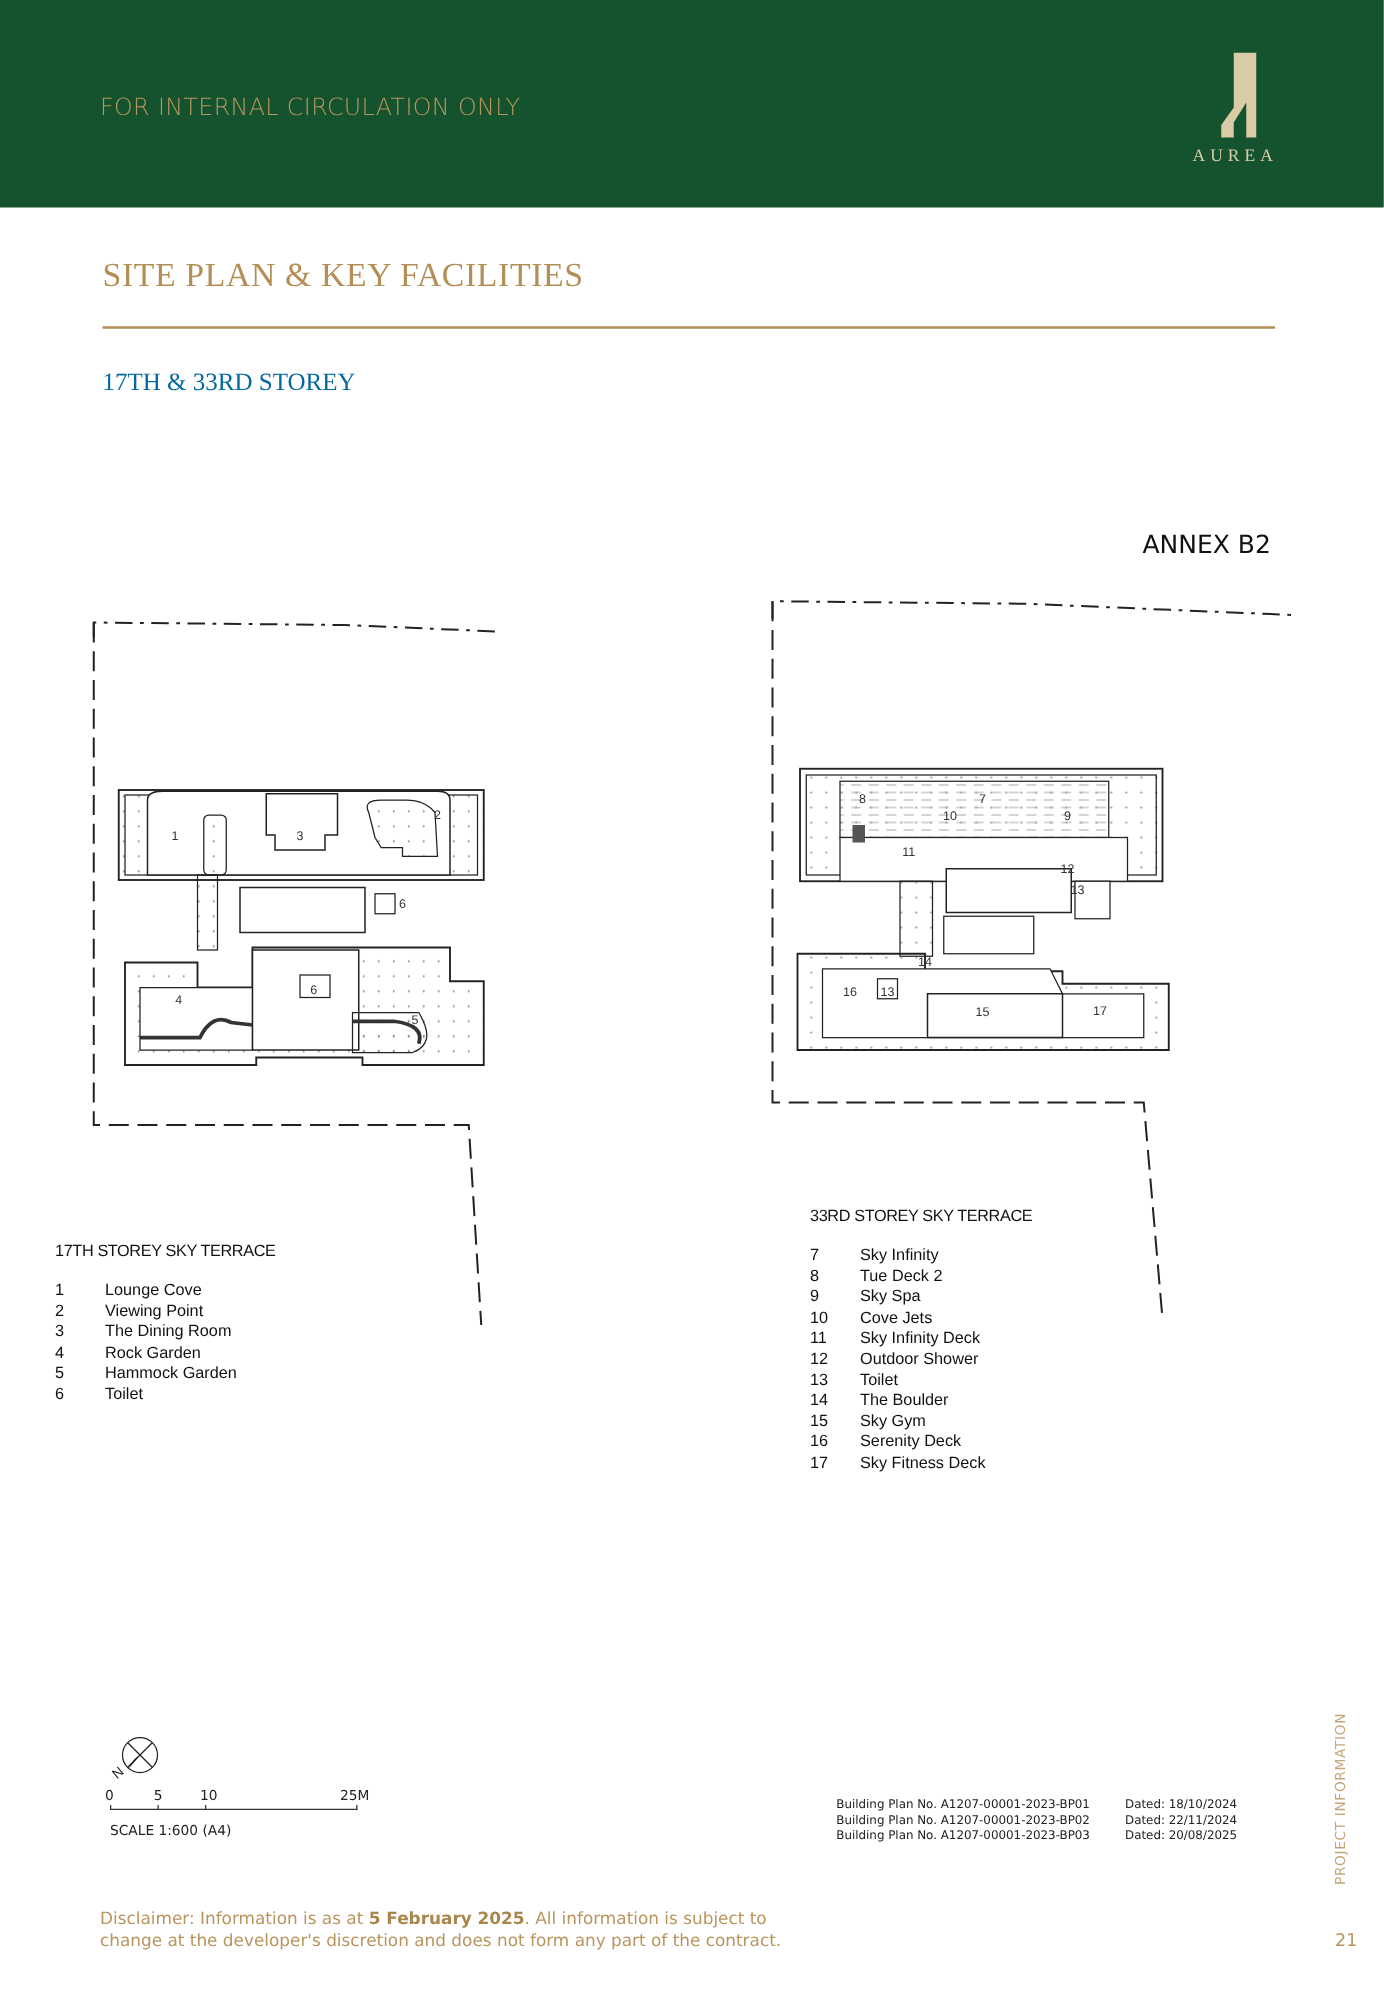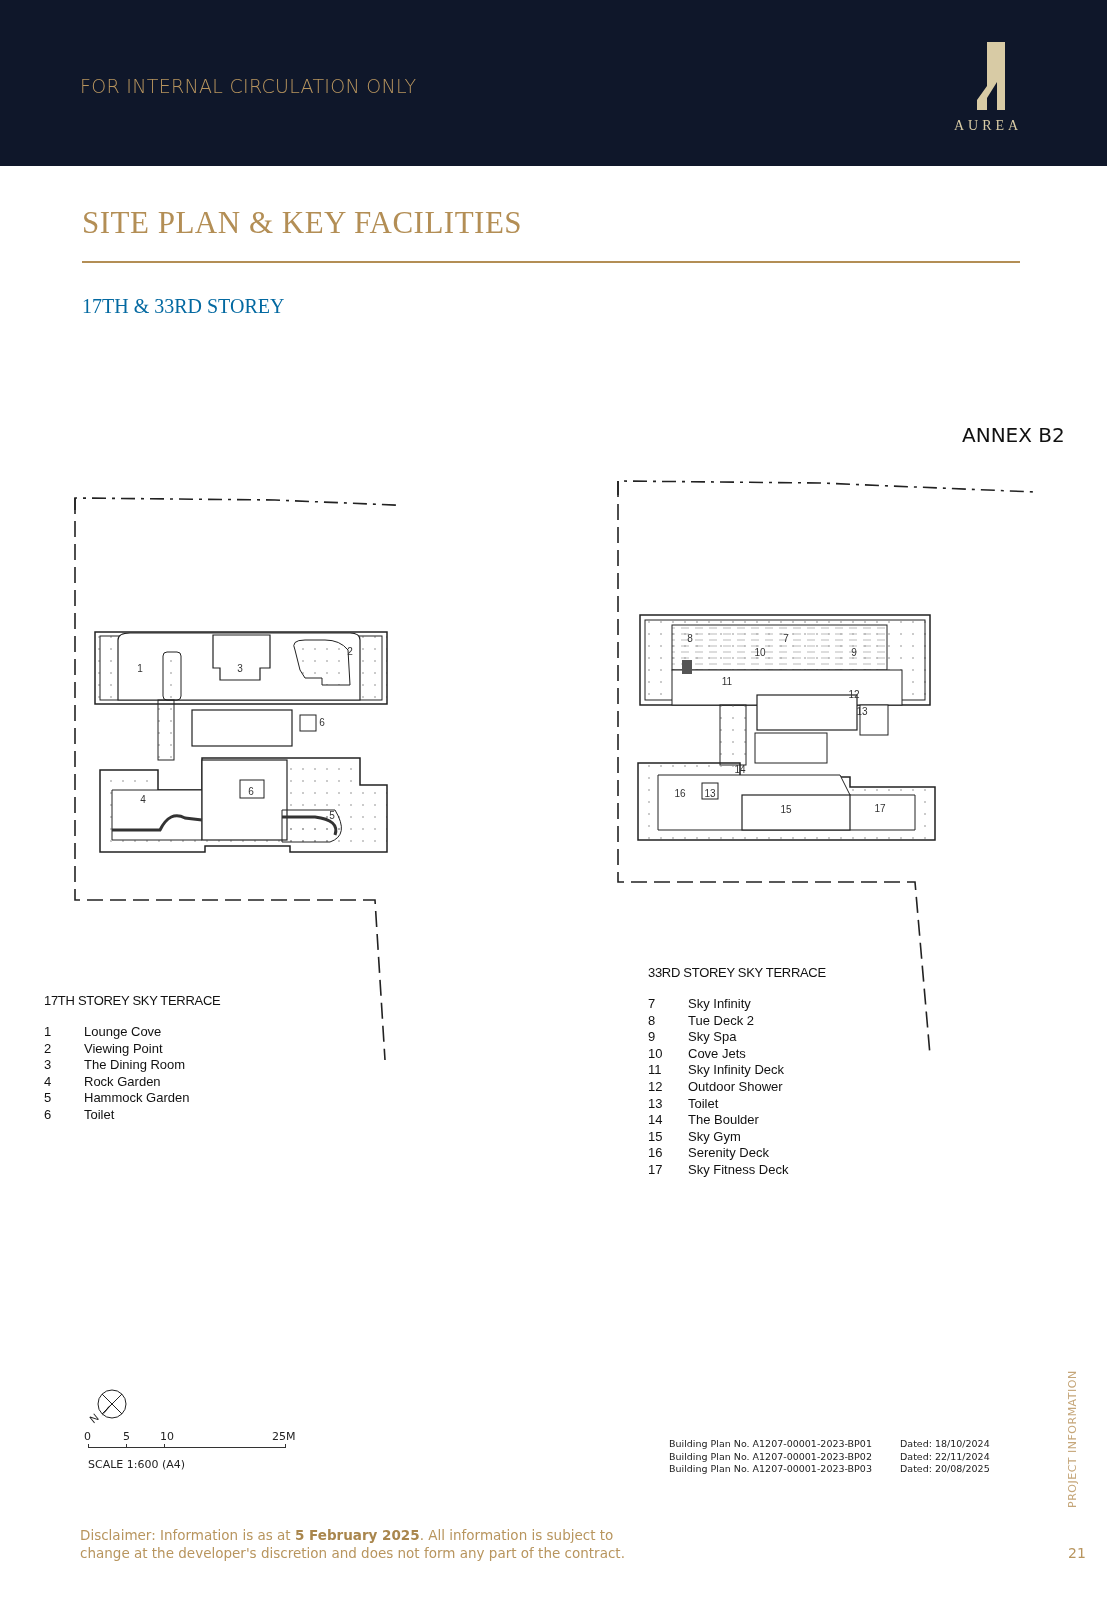"FOR INTERNAL CIRCULATION ONLY" .header { background: #0f172a -> #14532d }
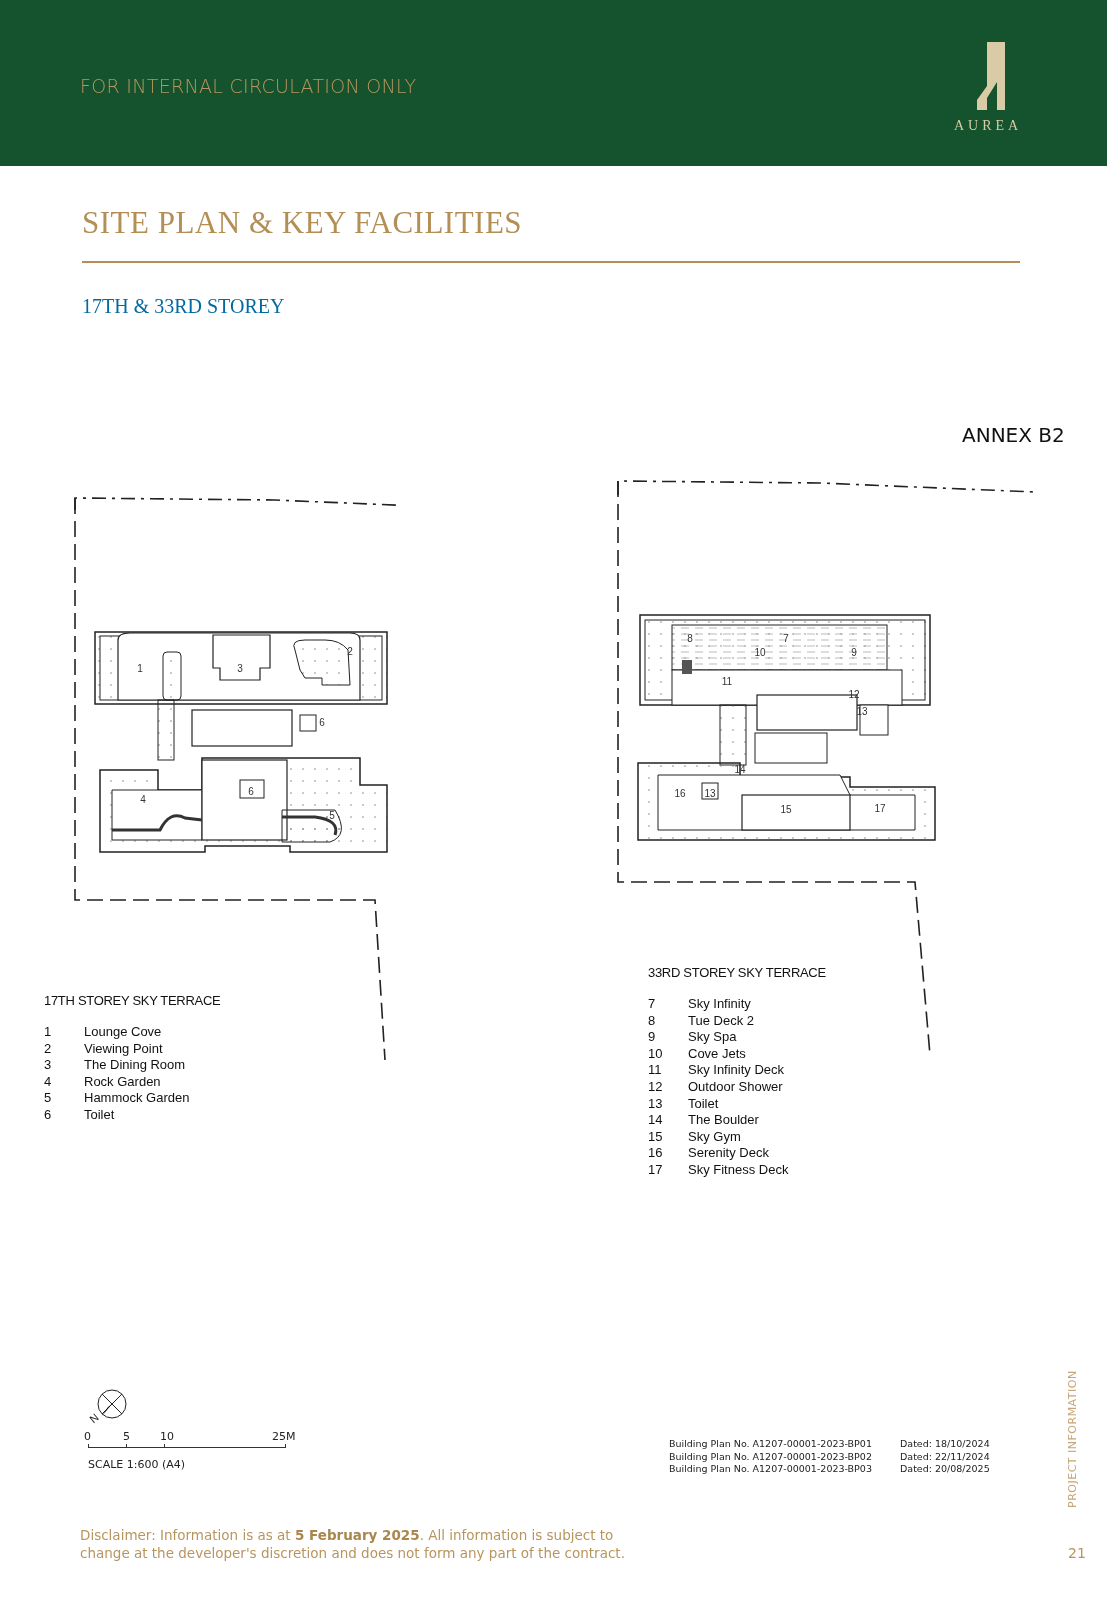"SITE PLAN & KEY FACILITIES" .title { font-size: 31px -> 27px }
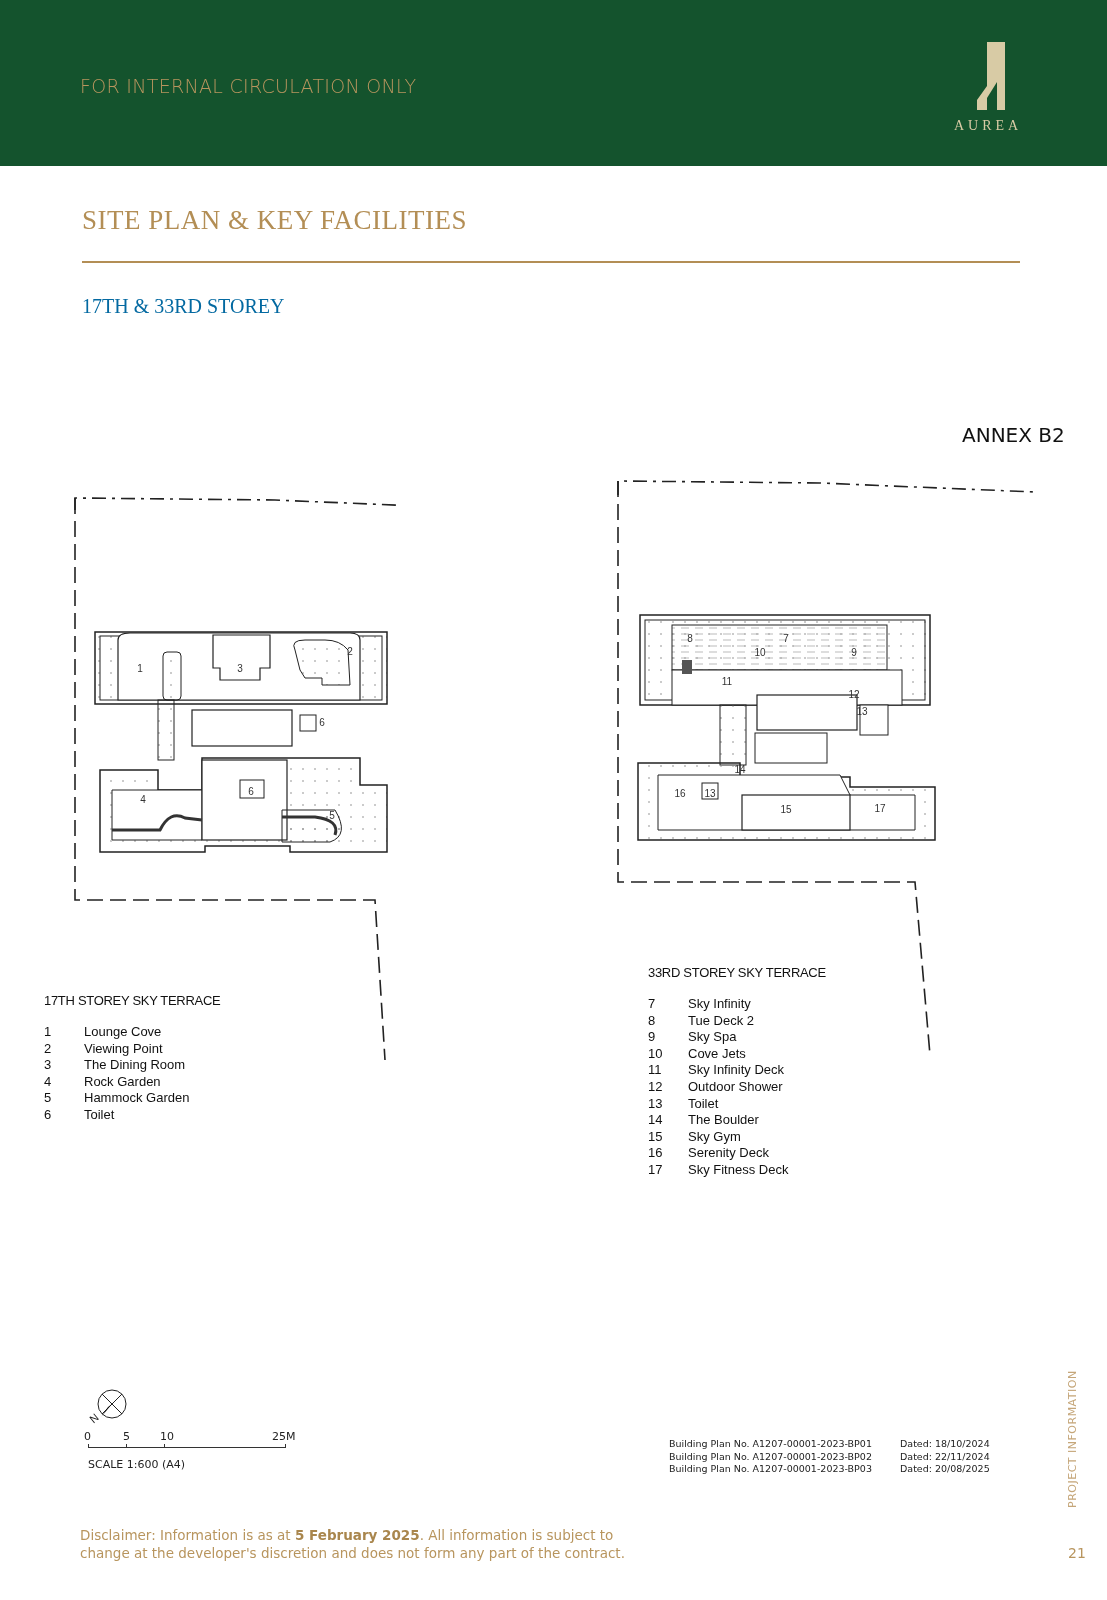"ANNEX B2" .annex { margin-left: 48px -> none }
